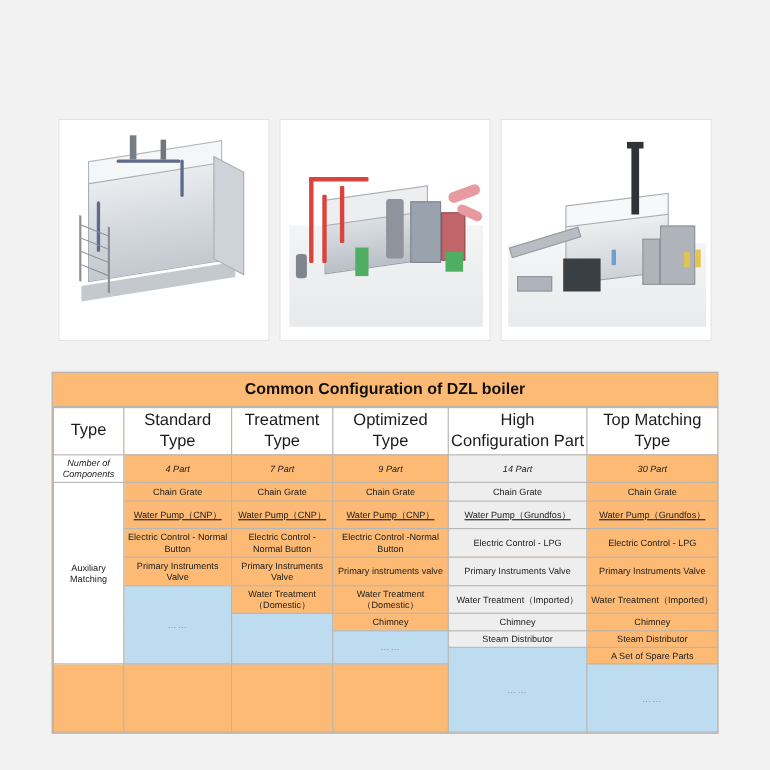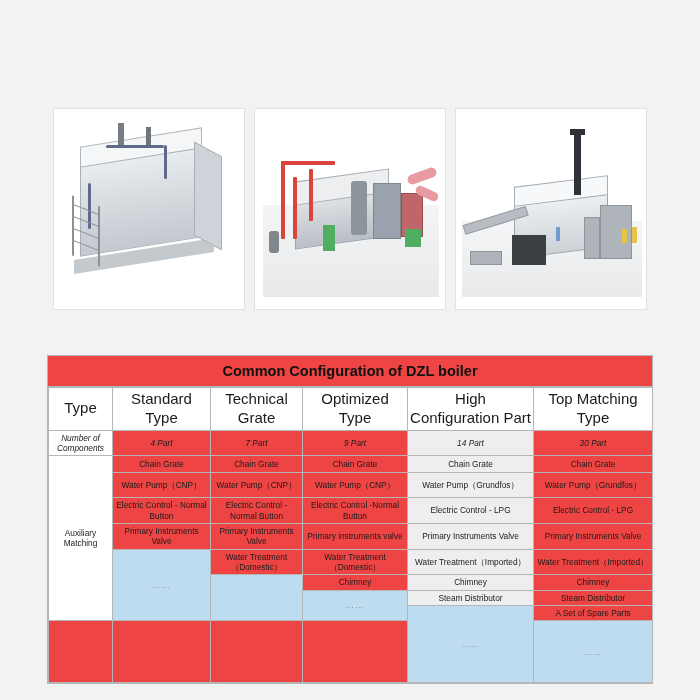"Common Configuration of DZL boiler" .table-wrap { background: #ef4444 -> #fdba74; margin-top: 17px -> none }
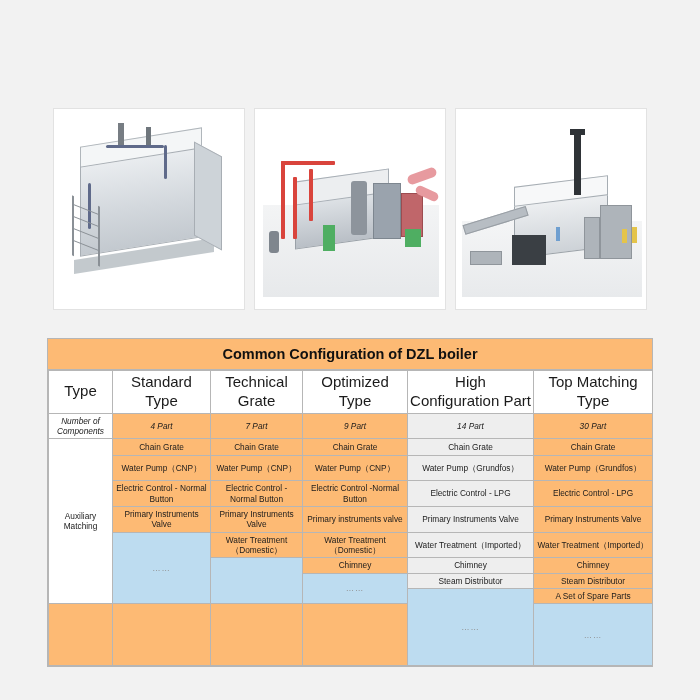"Technical Grate" td.hdr { text: Technical Grate -> Treatment Type }
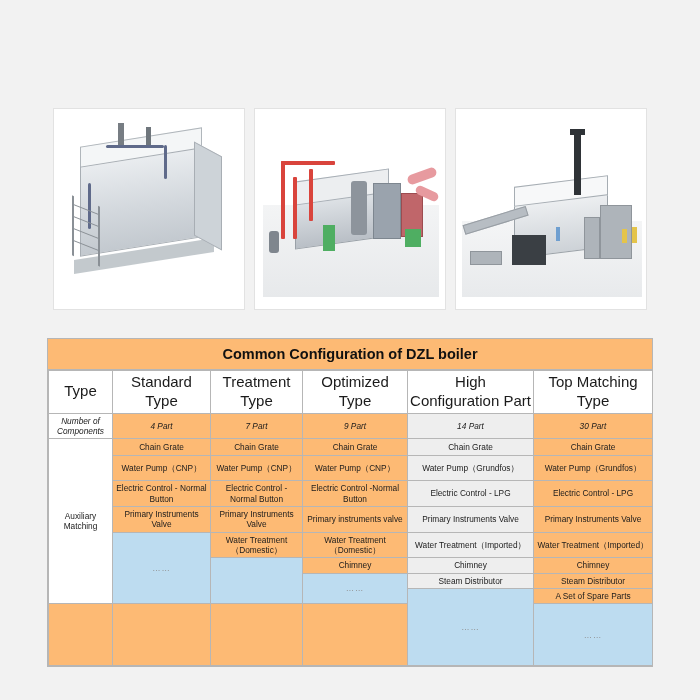"Water Pump（CNP）" tr { text-decoration: none -> underline }
